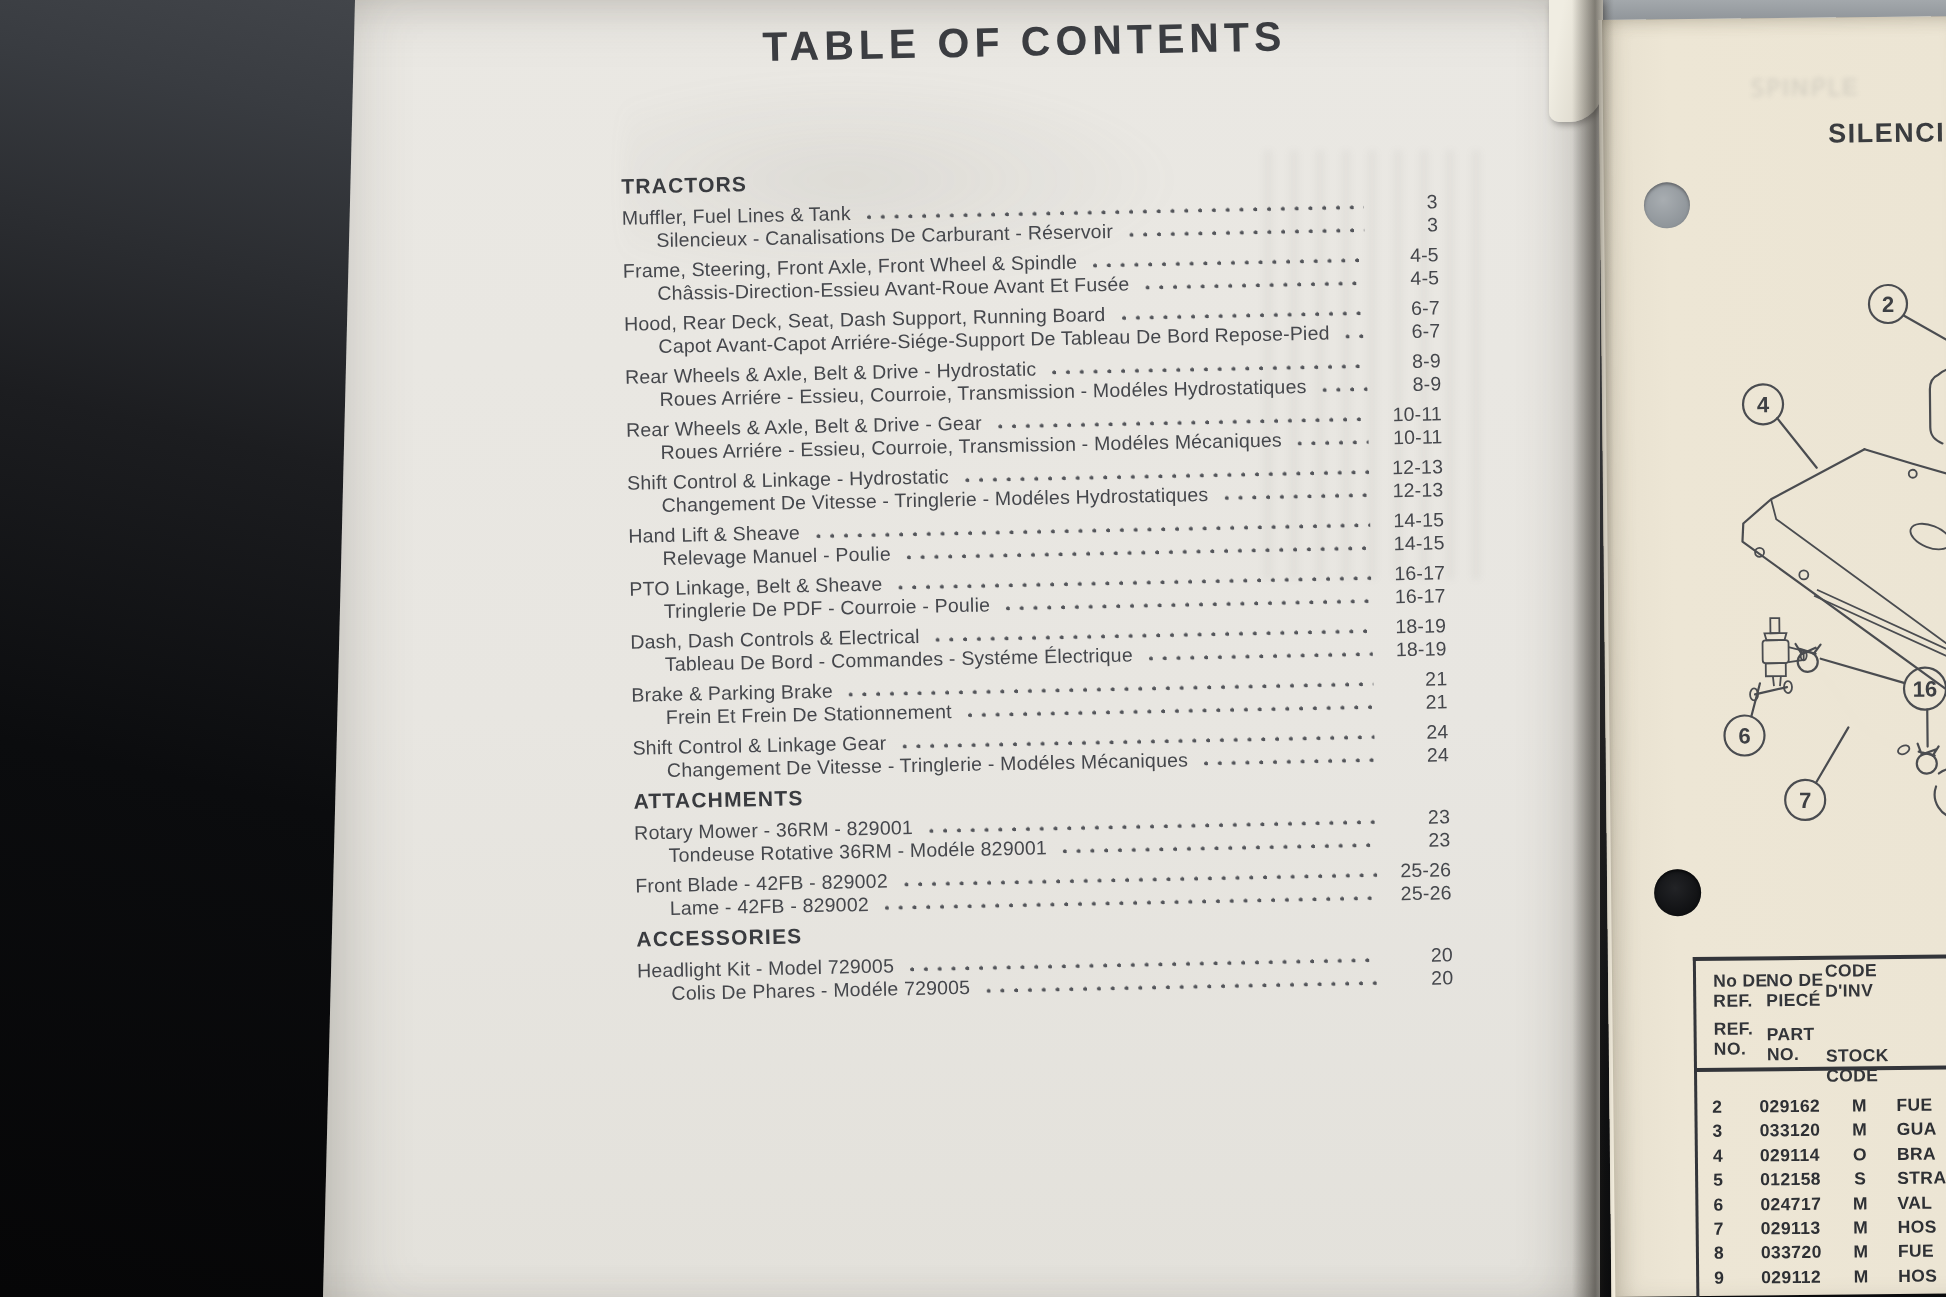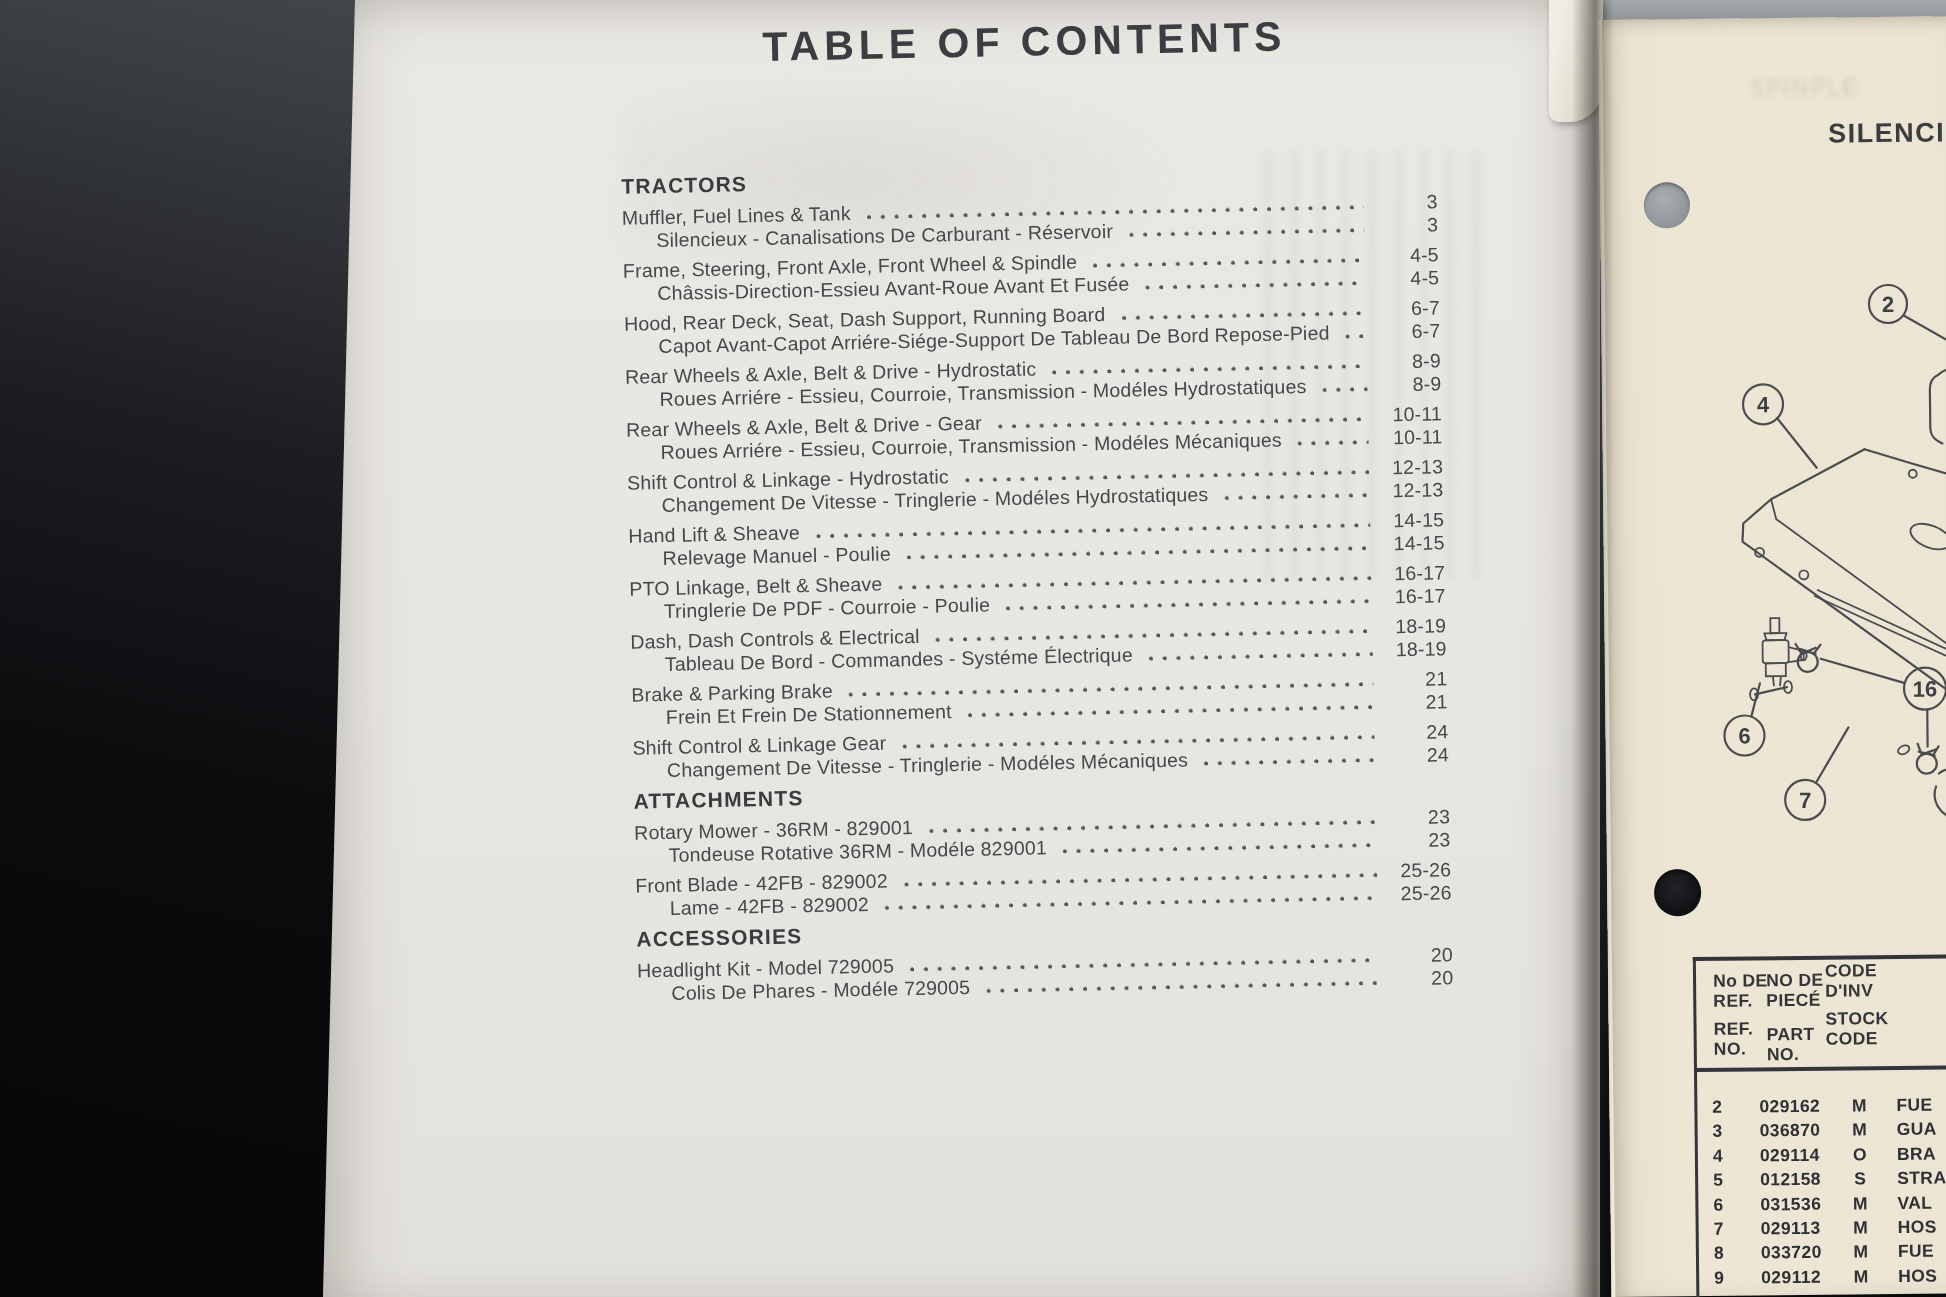"STOCK" span { margin-top: none -> 37px }
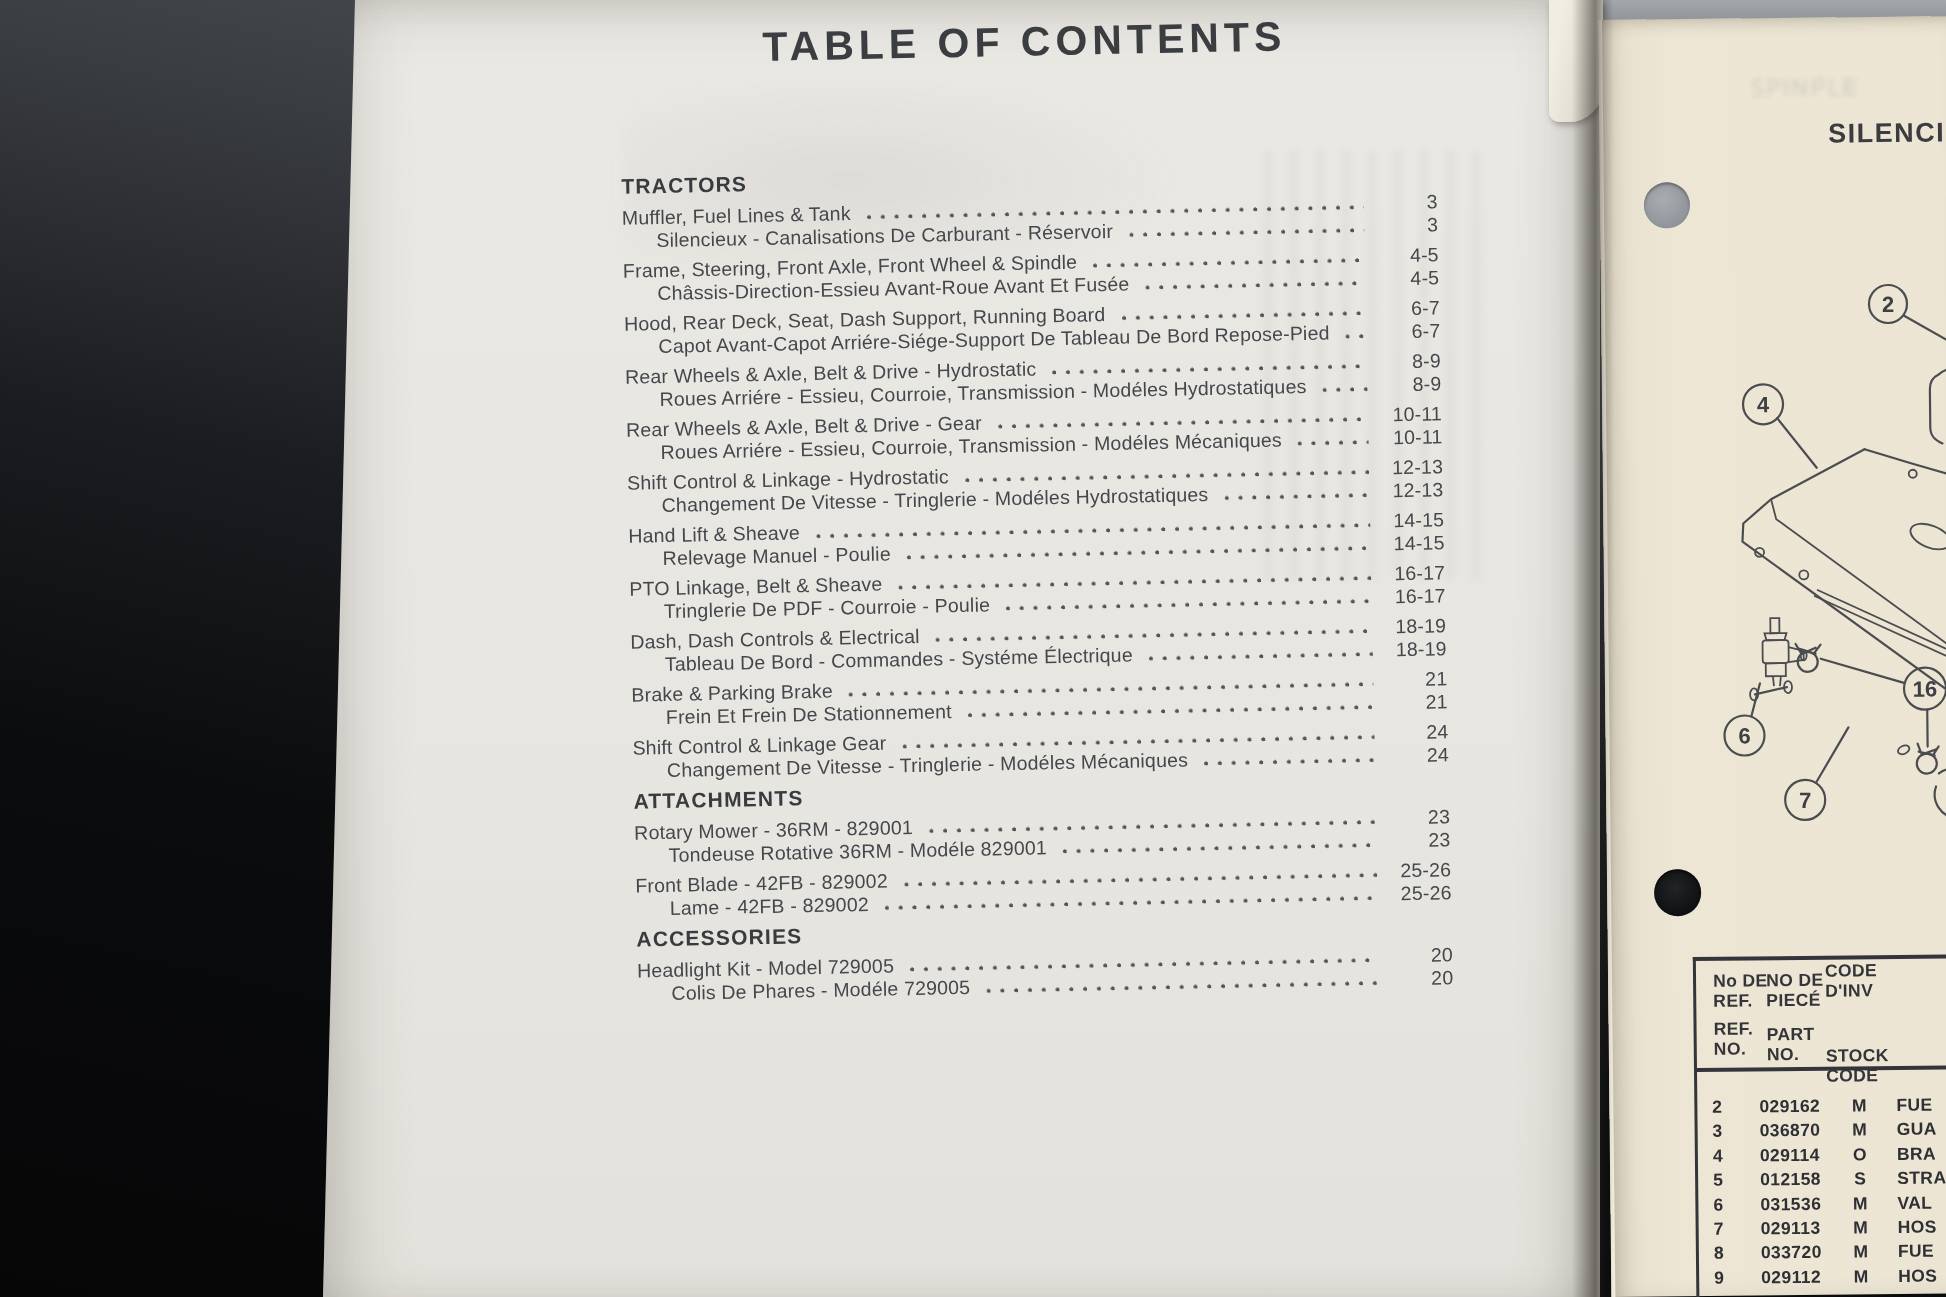"036870" span.c-part { text: 036870 -> 033120 }
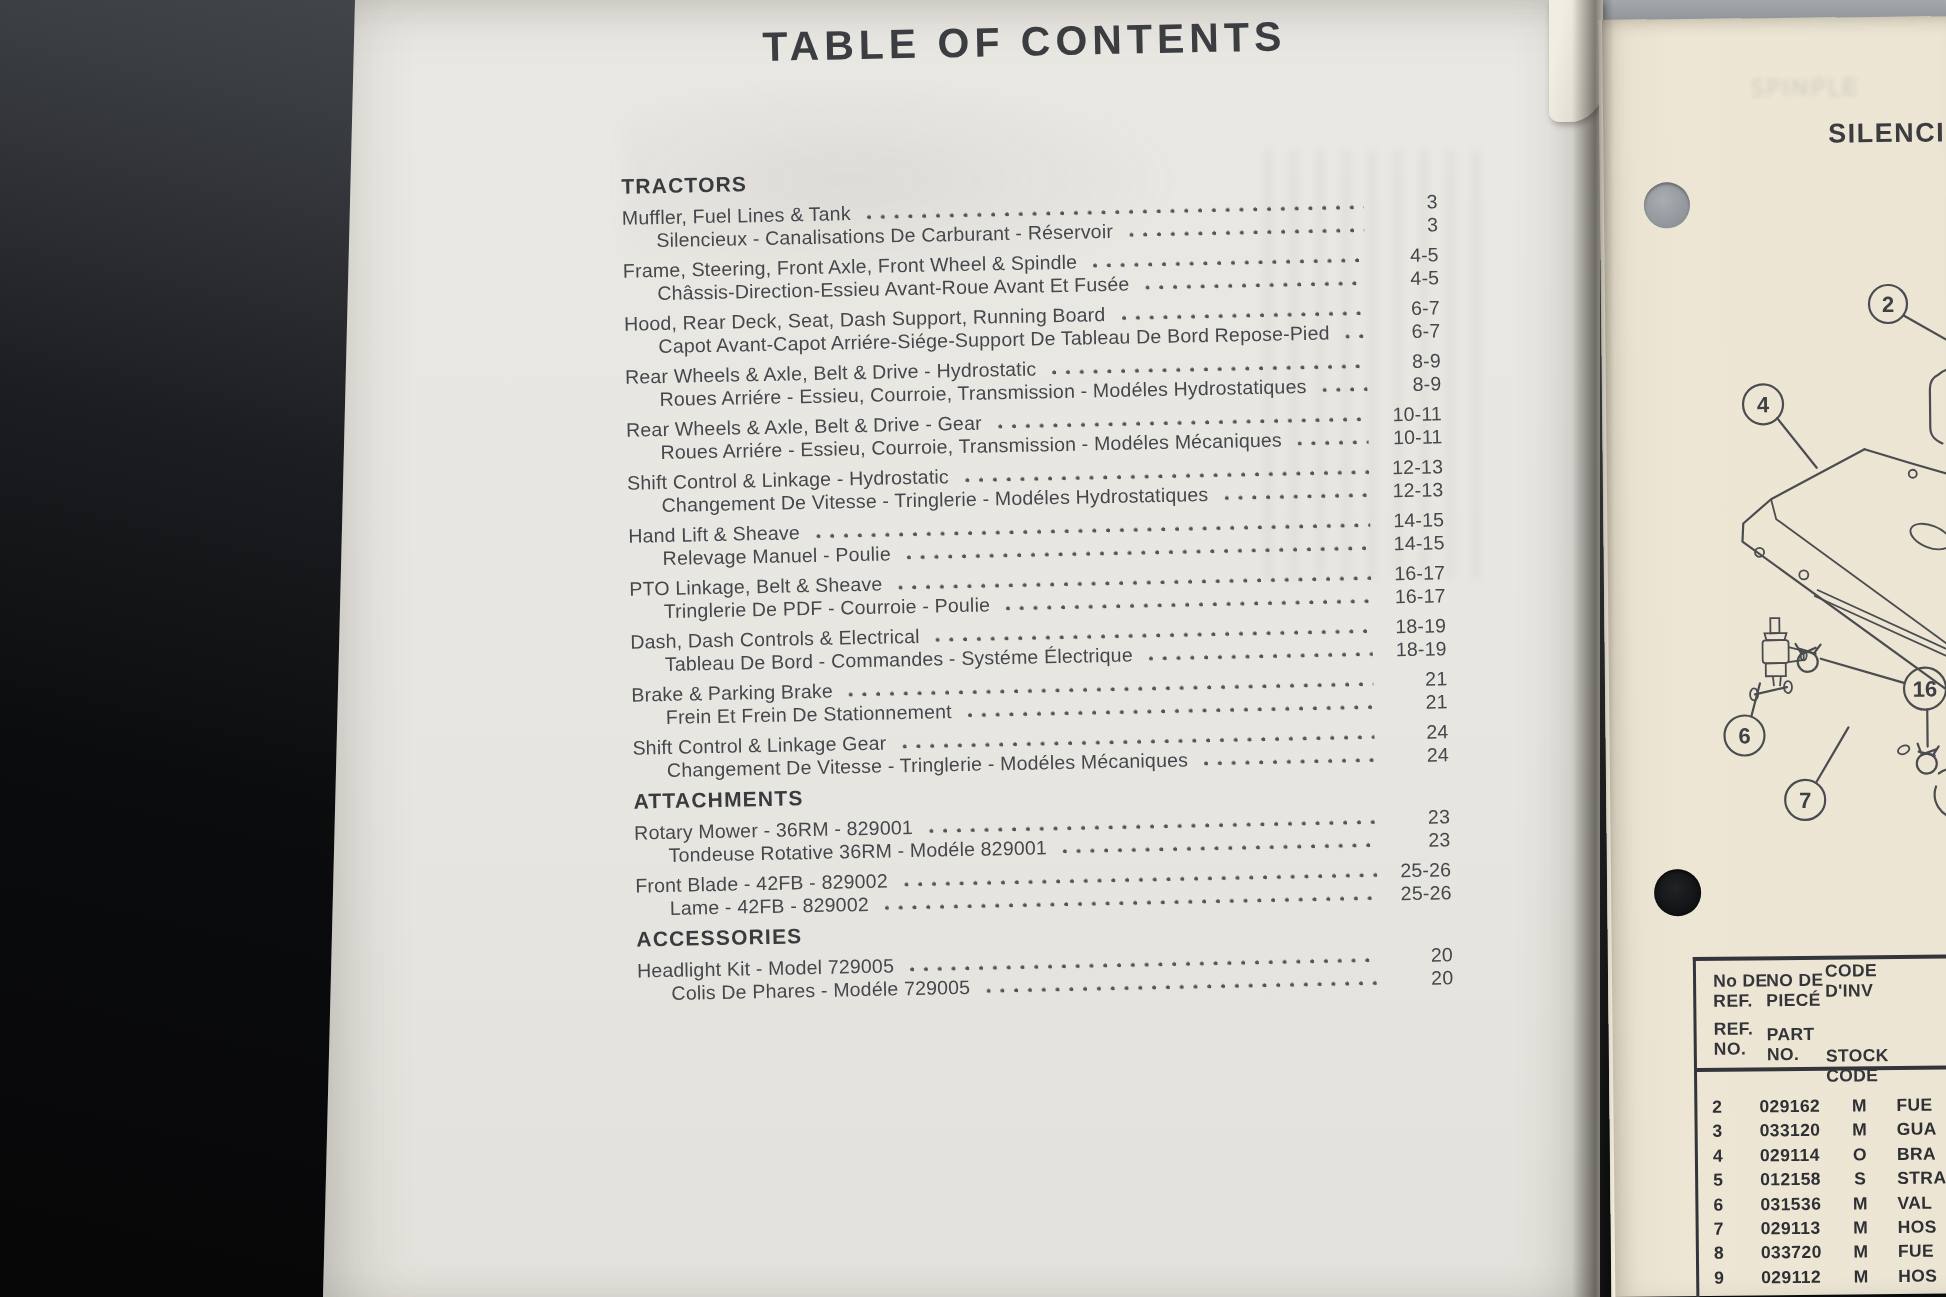"031536" span.c-part { text: 031536 -> 024717 }
